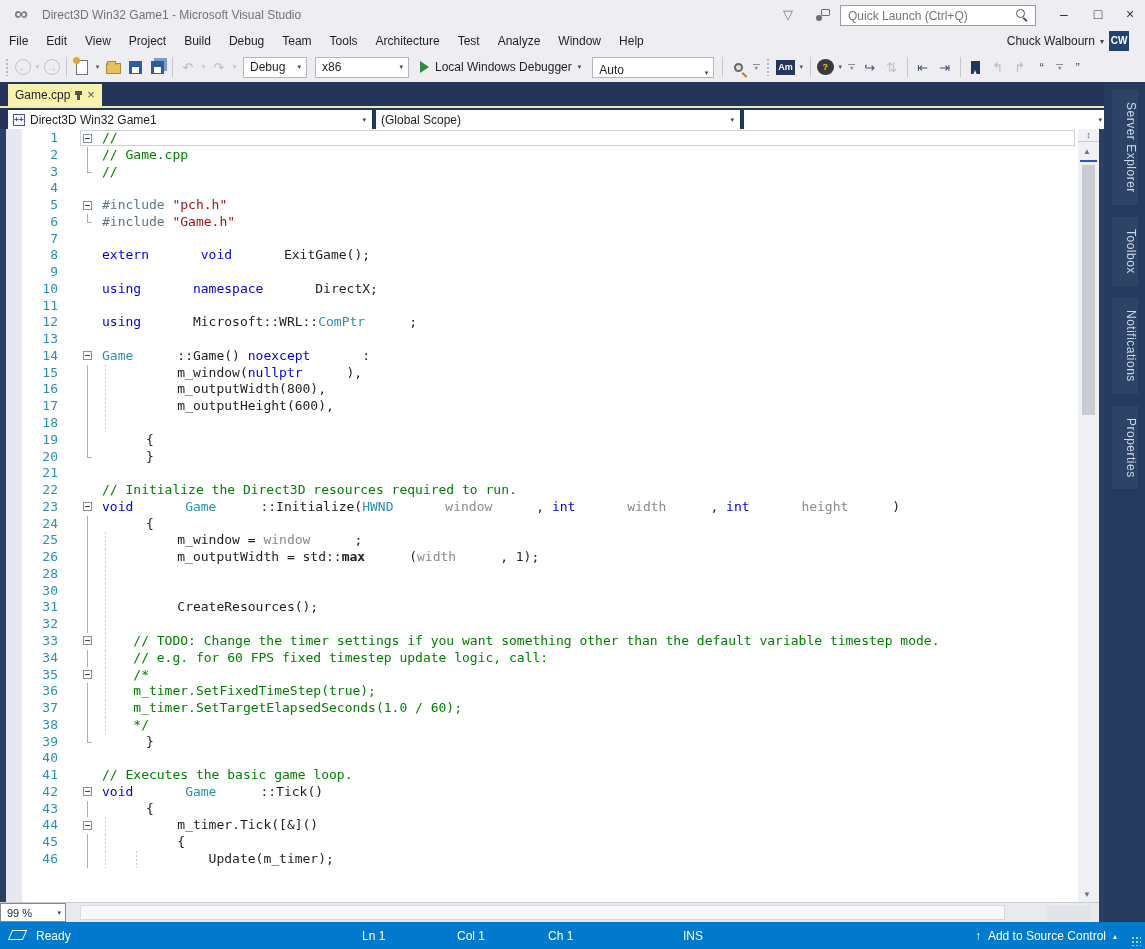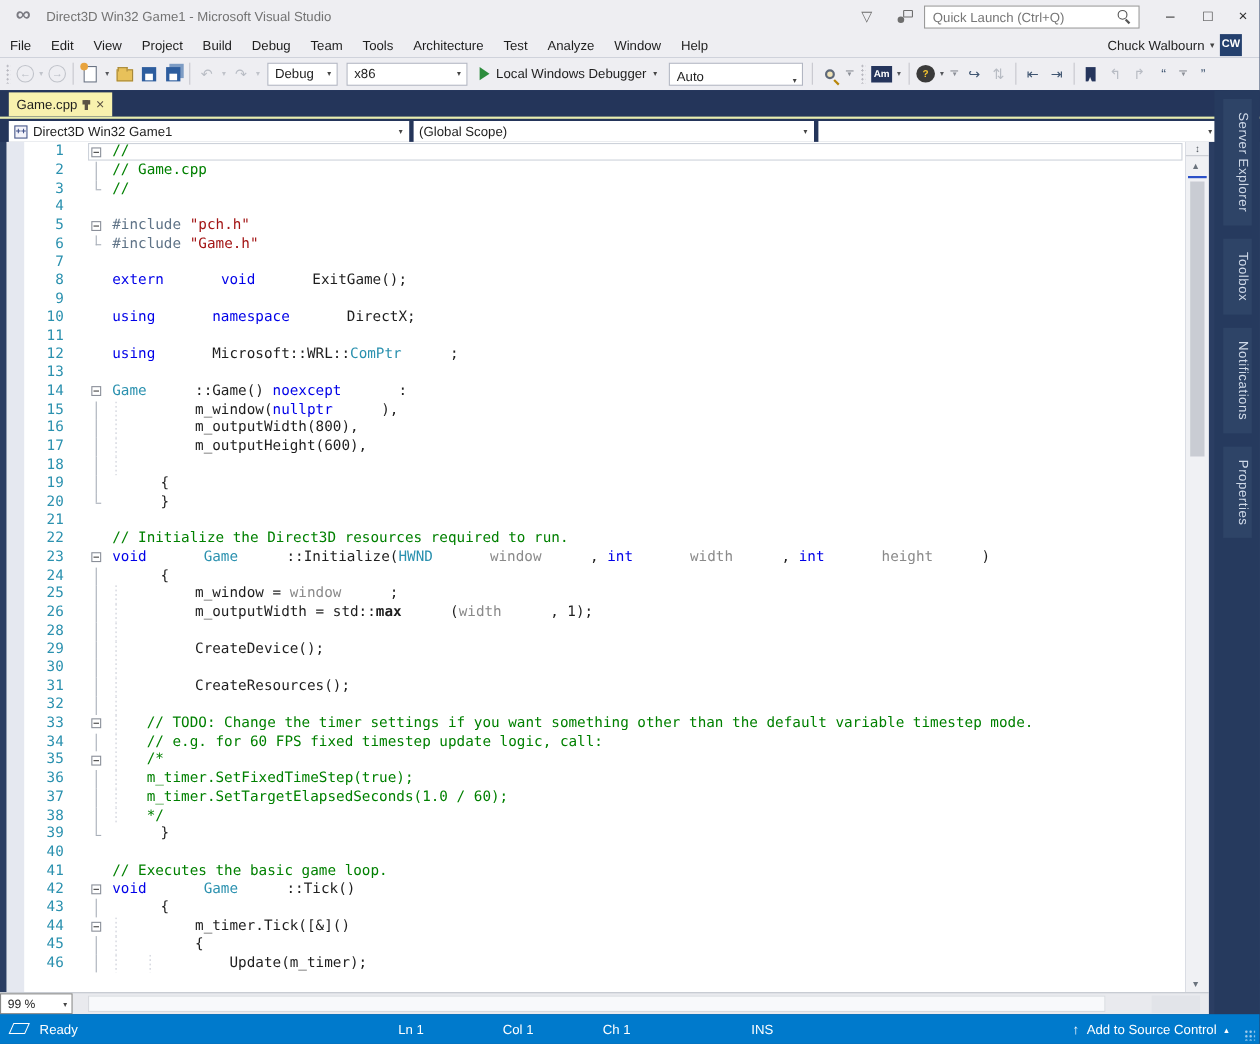"x86" div.tb-combo { width: 110px -> 94px }
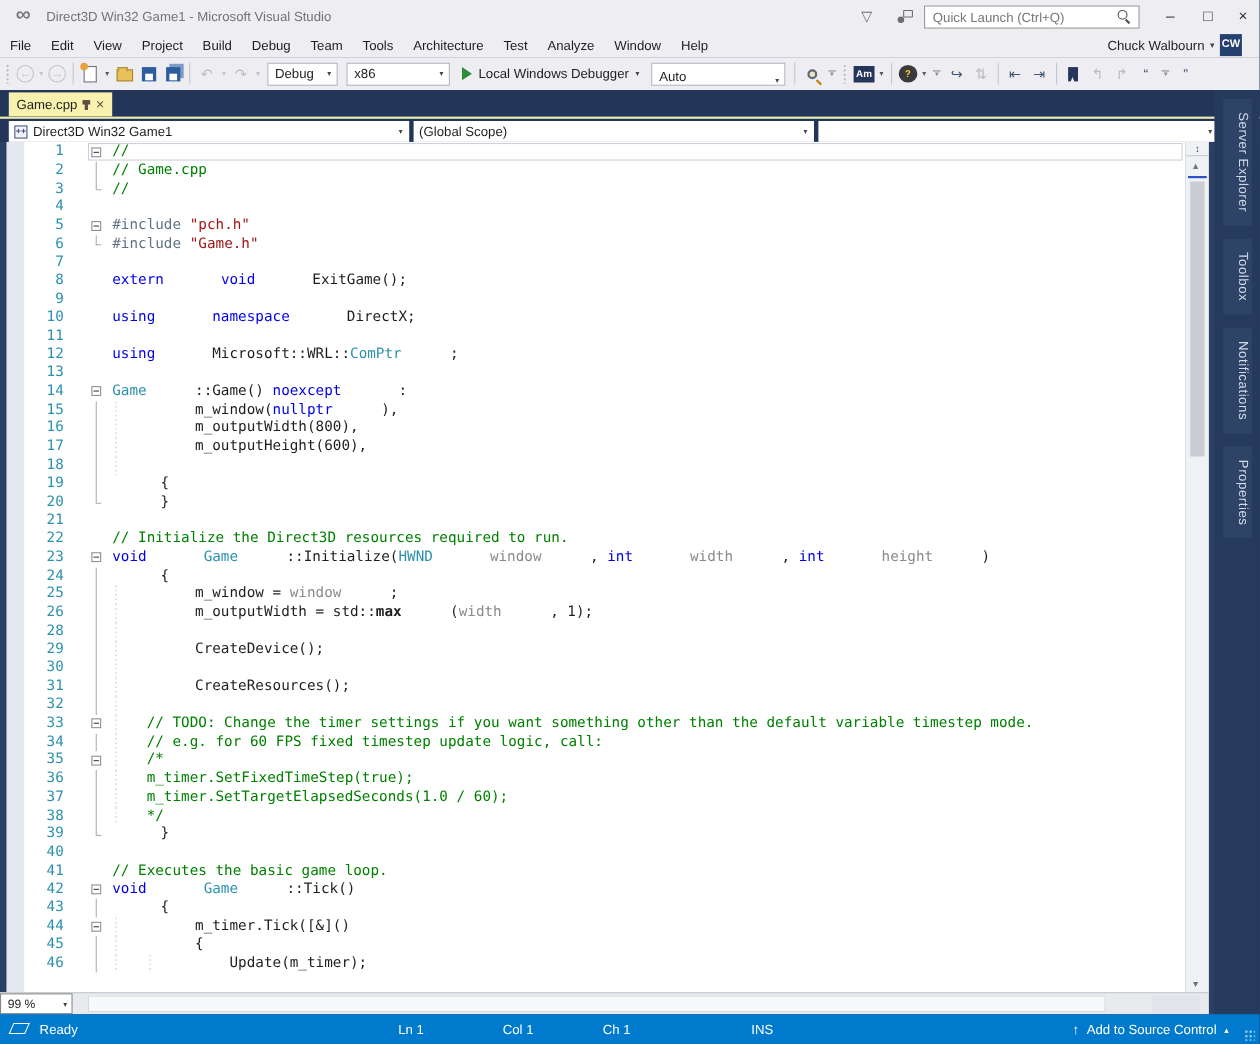"29" div.code-row { html: <div><div></div><span>29</span><span><span></span></span><span><span> CreateDevice();</span></span></div> -> none }
